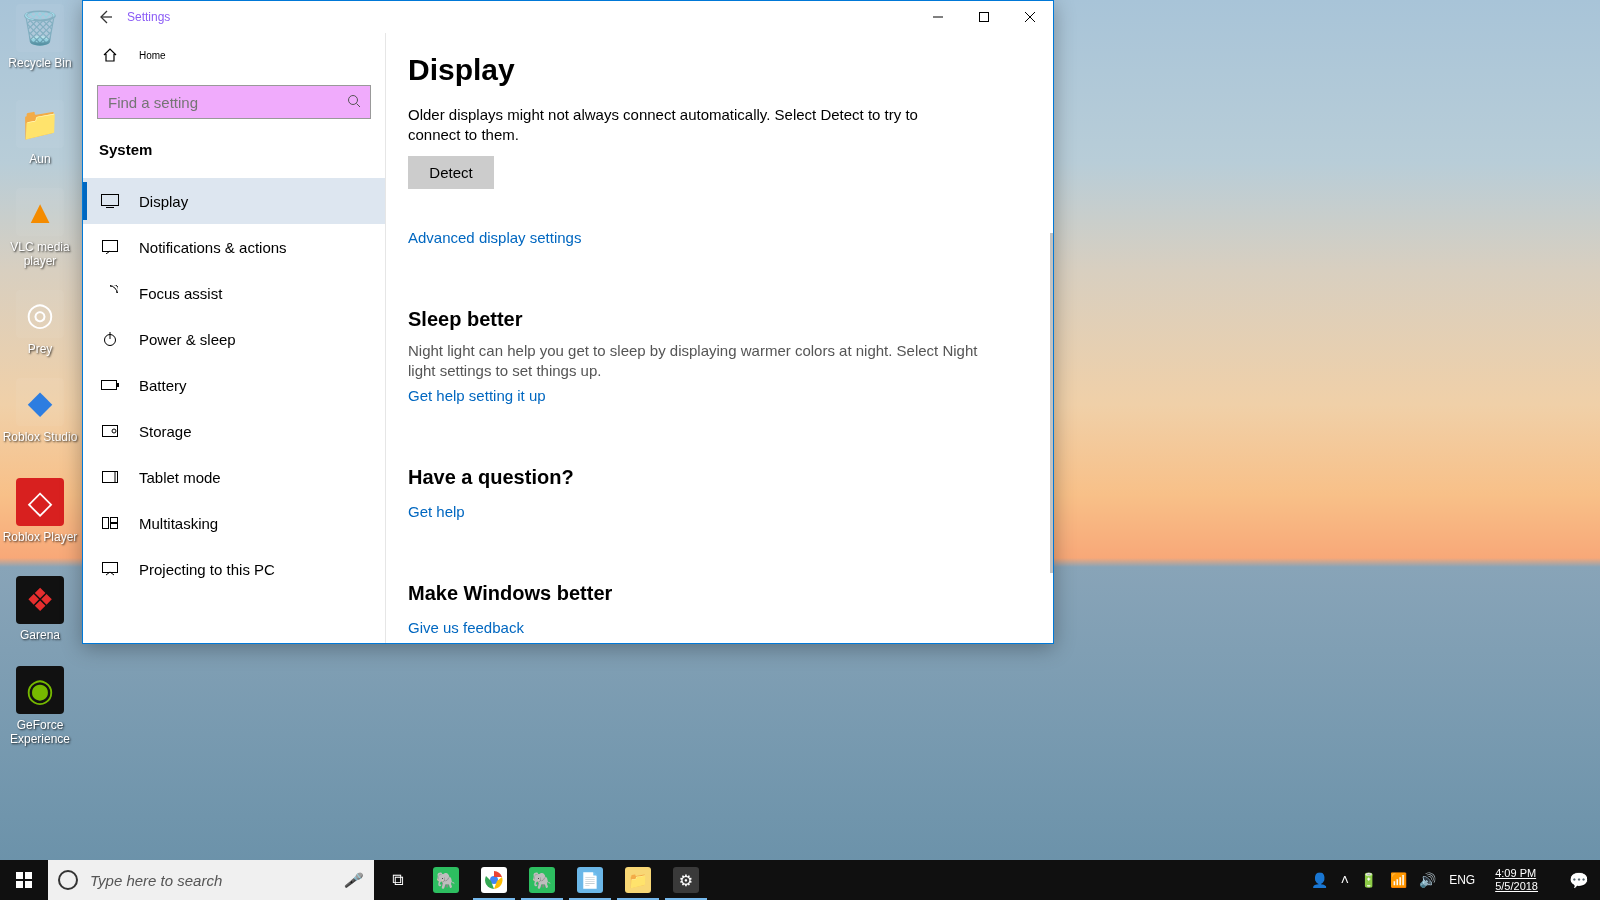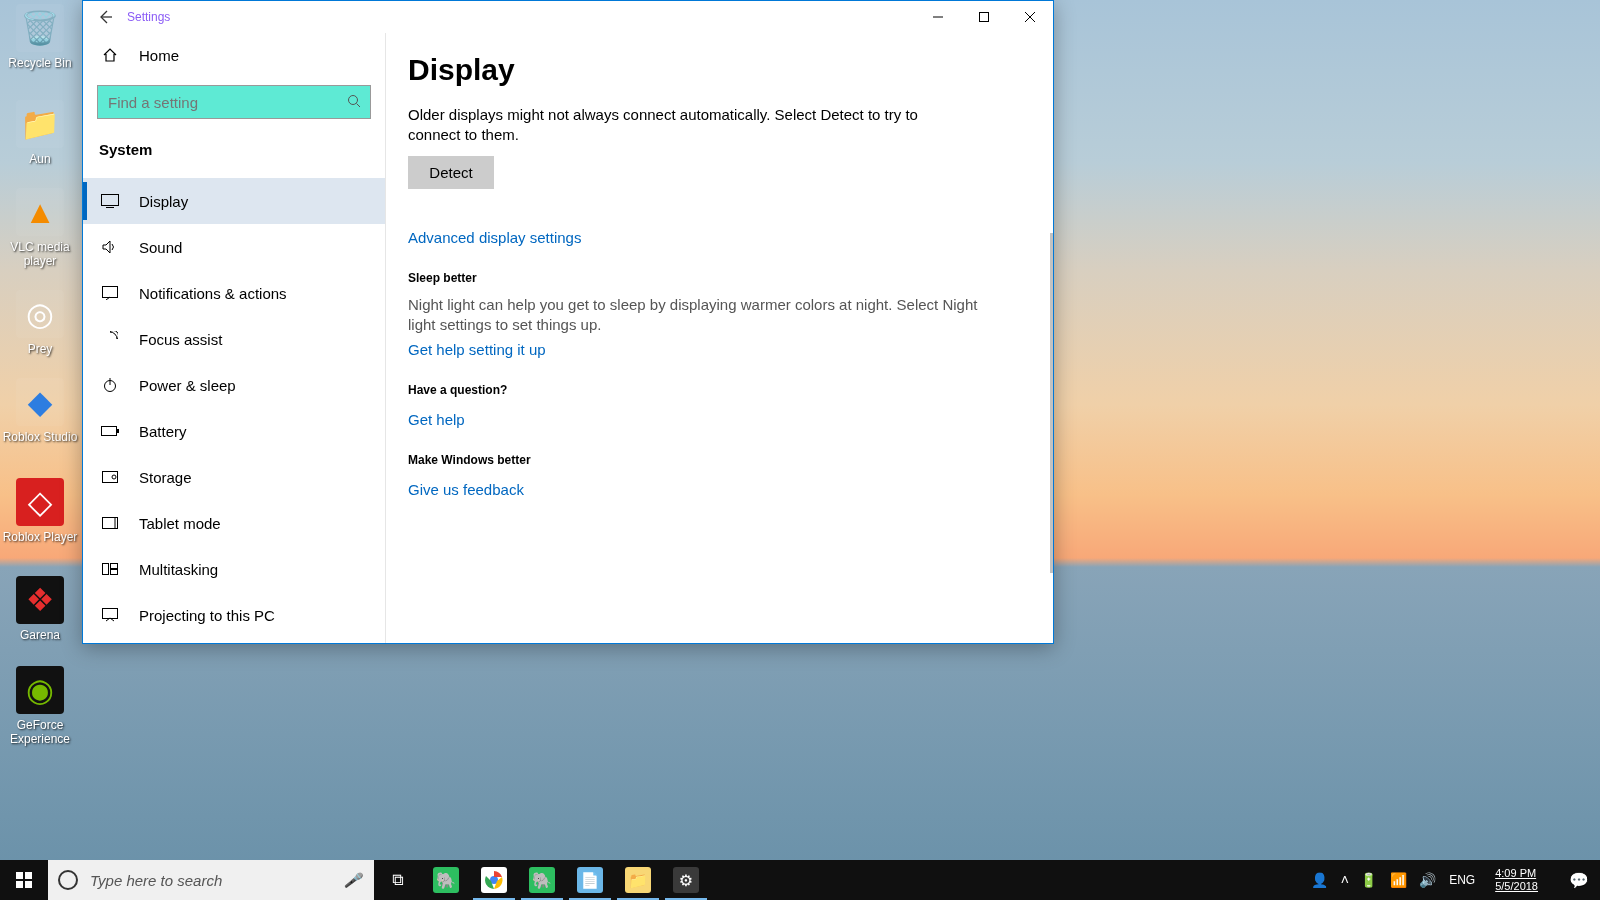"Home" .home-row { font-size: 15px -> 10px }
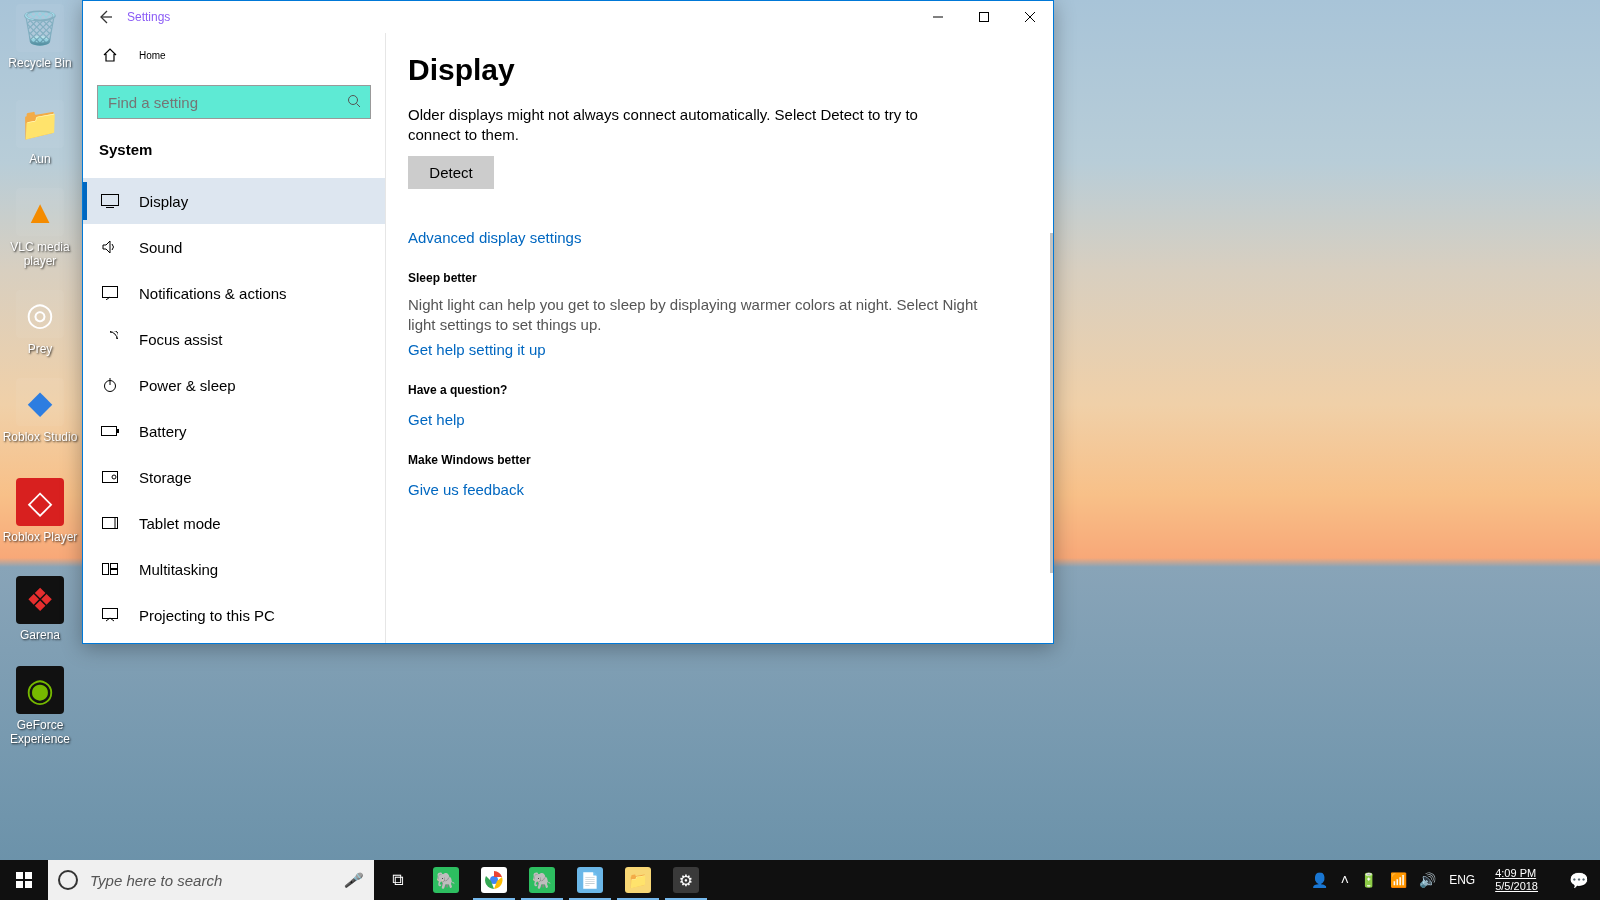"Find a setting" .search { background: #5eead4 -> #f0abfc }
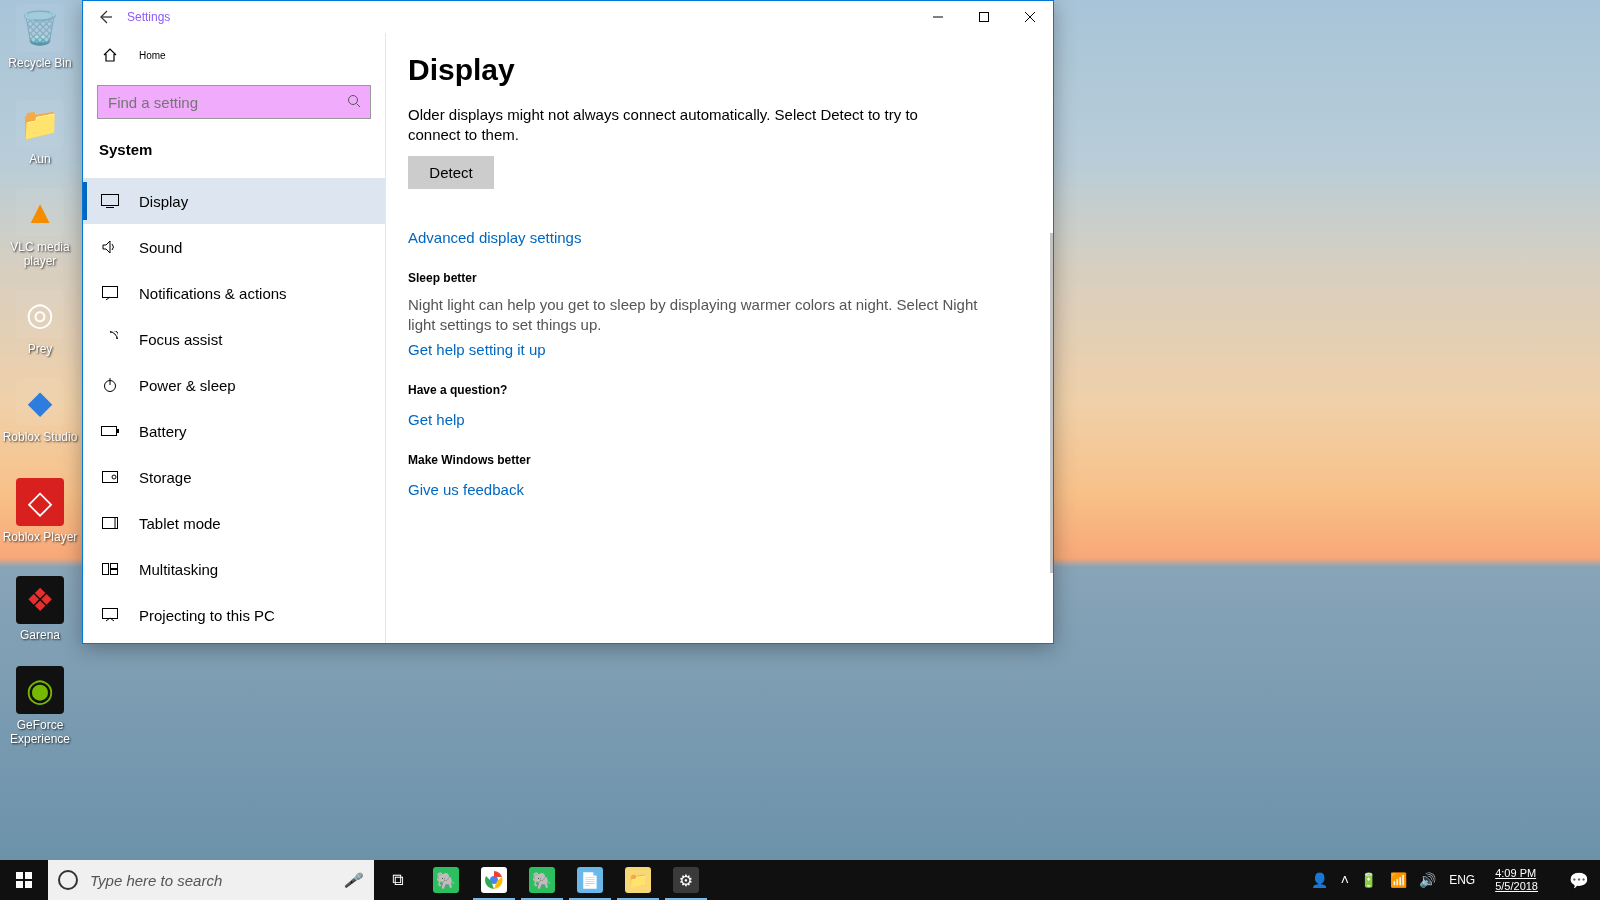"Sound" div.nav-item { html: <div> <span> <svg> <path></path> <path></path> </svg> </span> <span>Sound</span> </div> -> none }
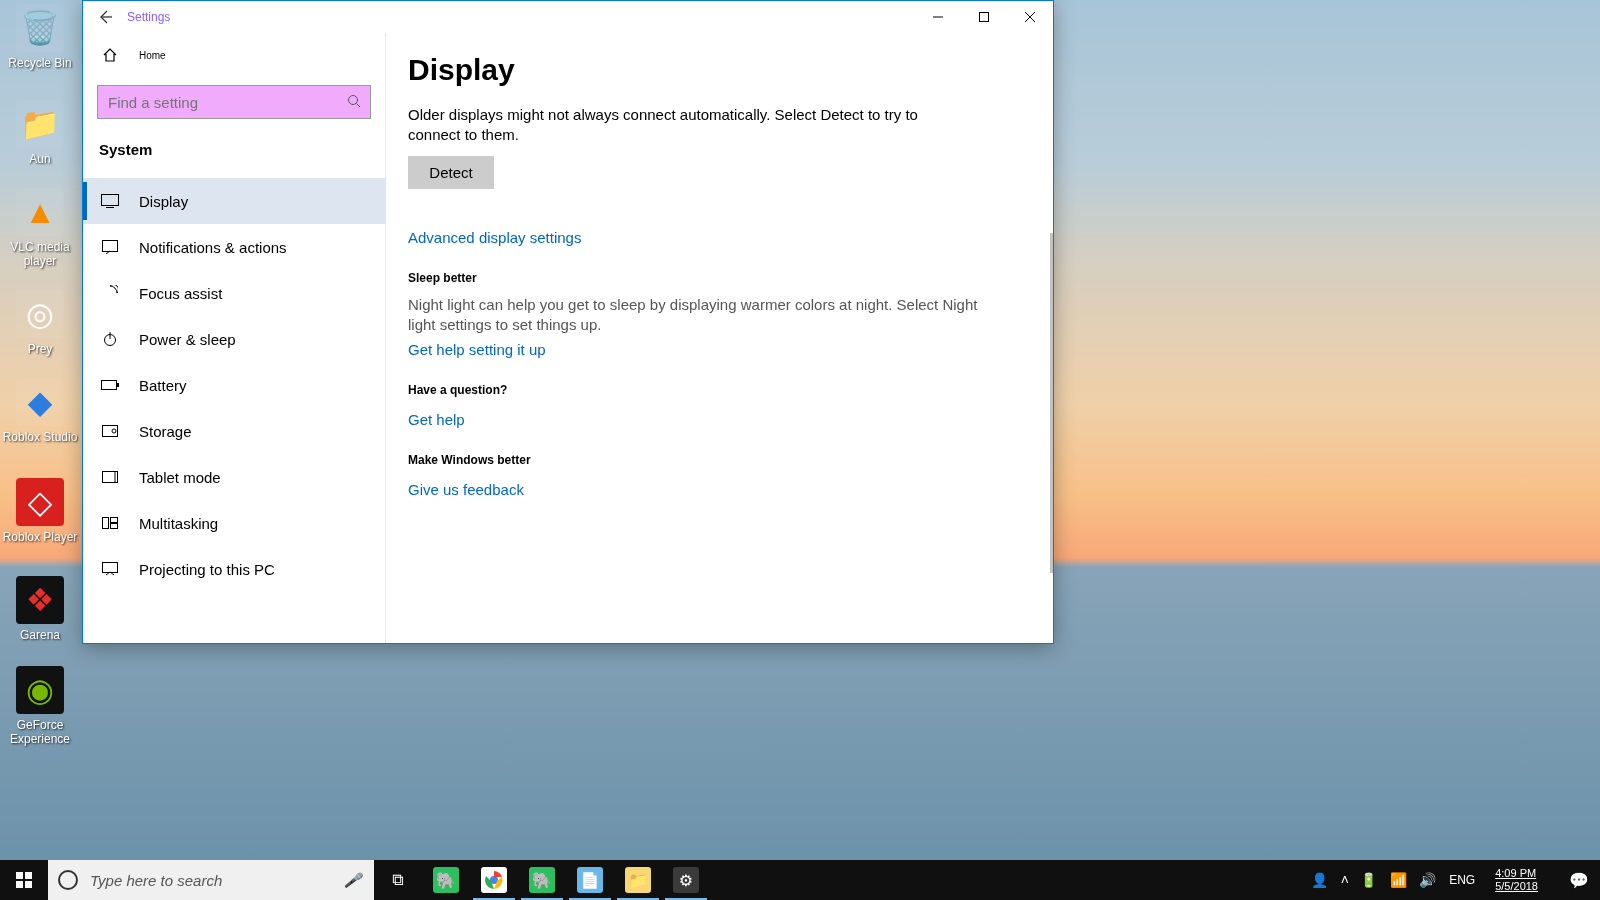"Sleep better" .content h2 { font-size: 12px -> 20px; margin-top: 24px -> 61px }
